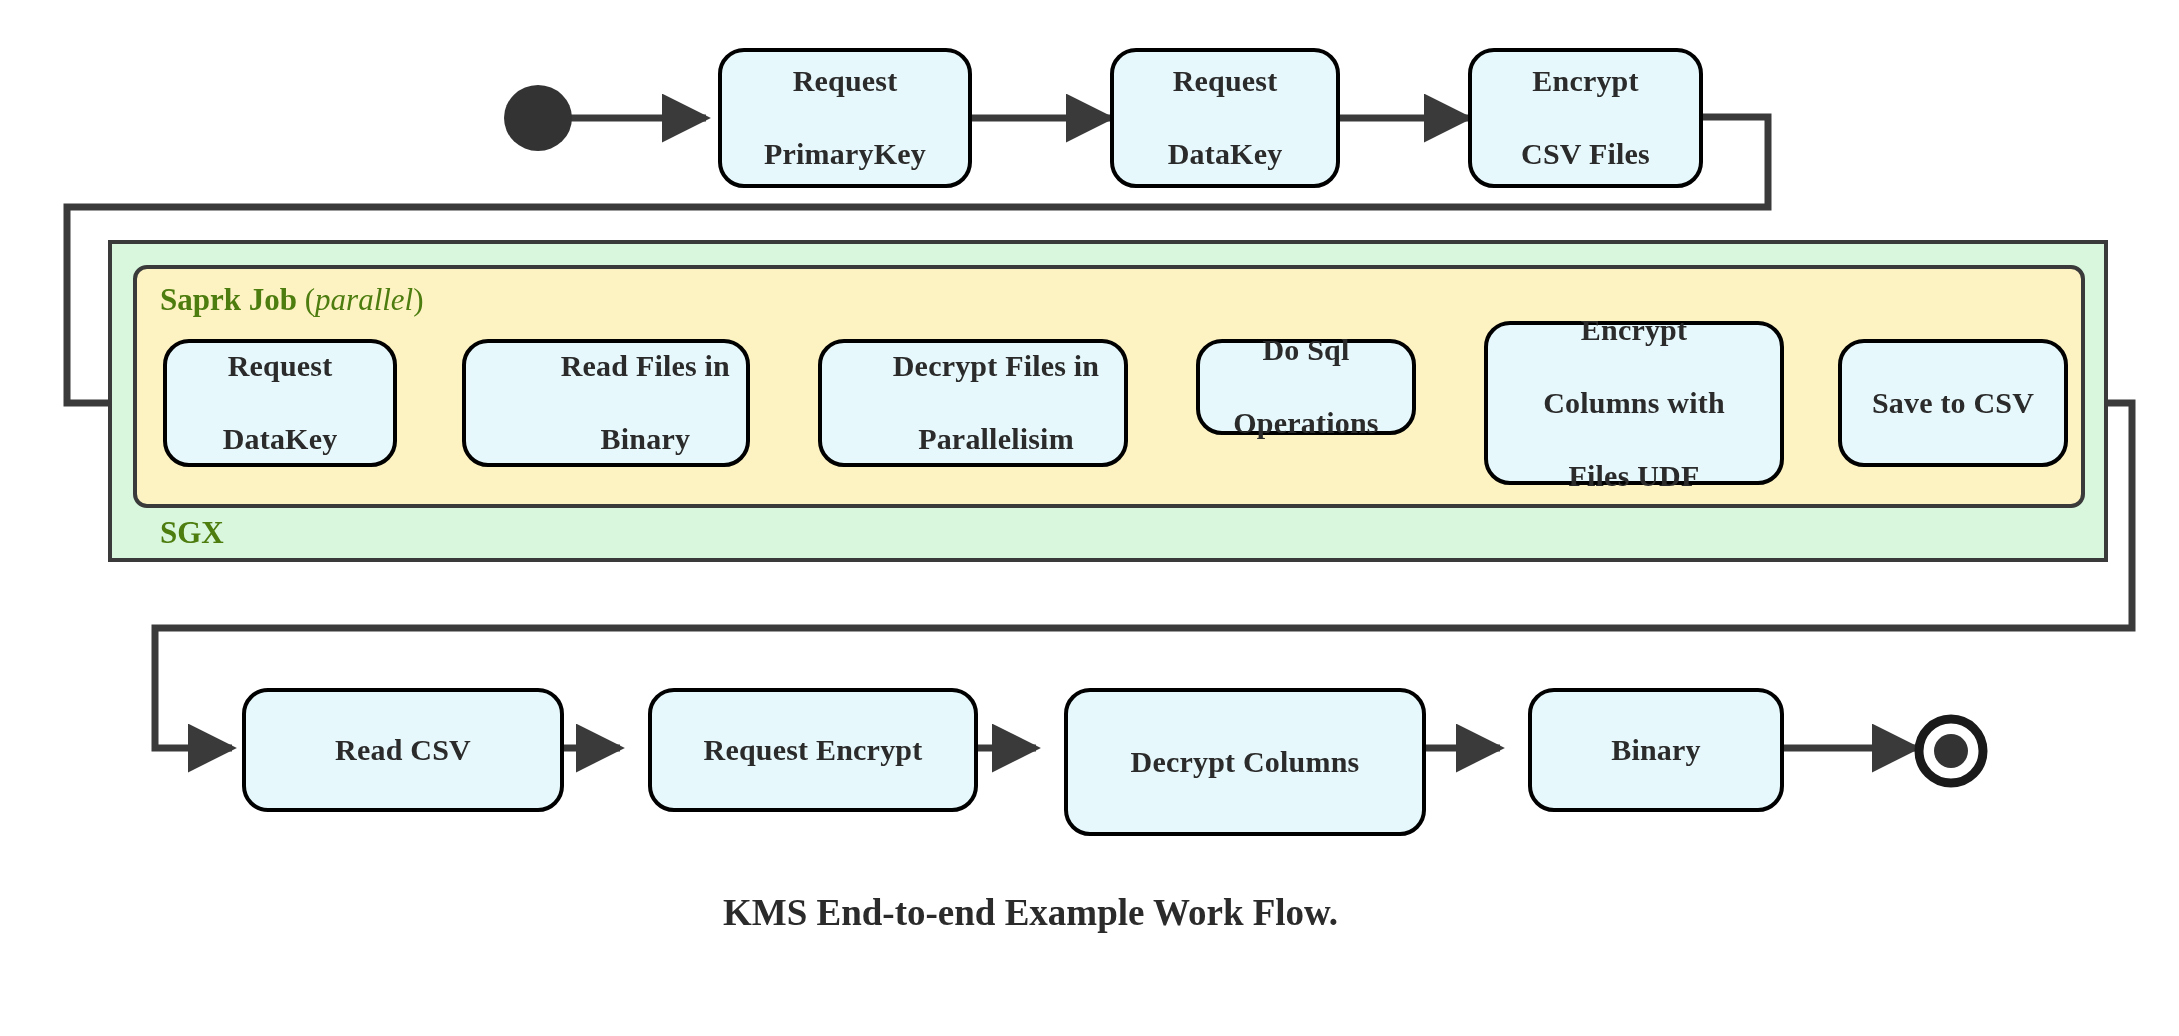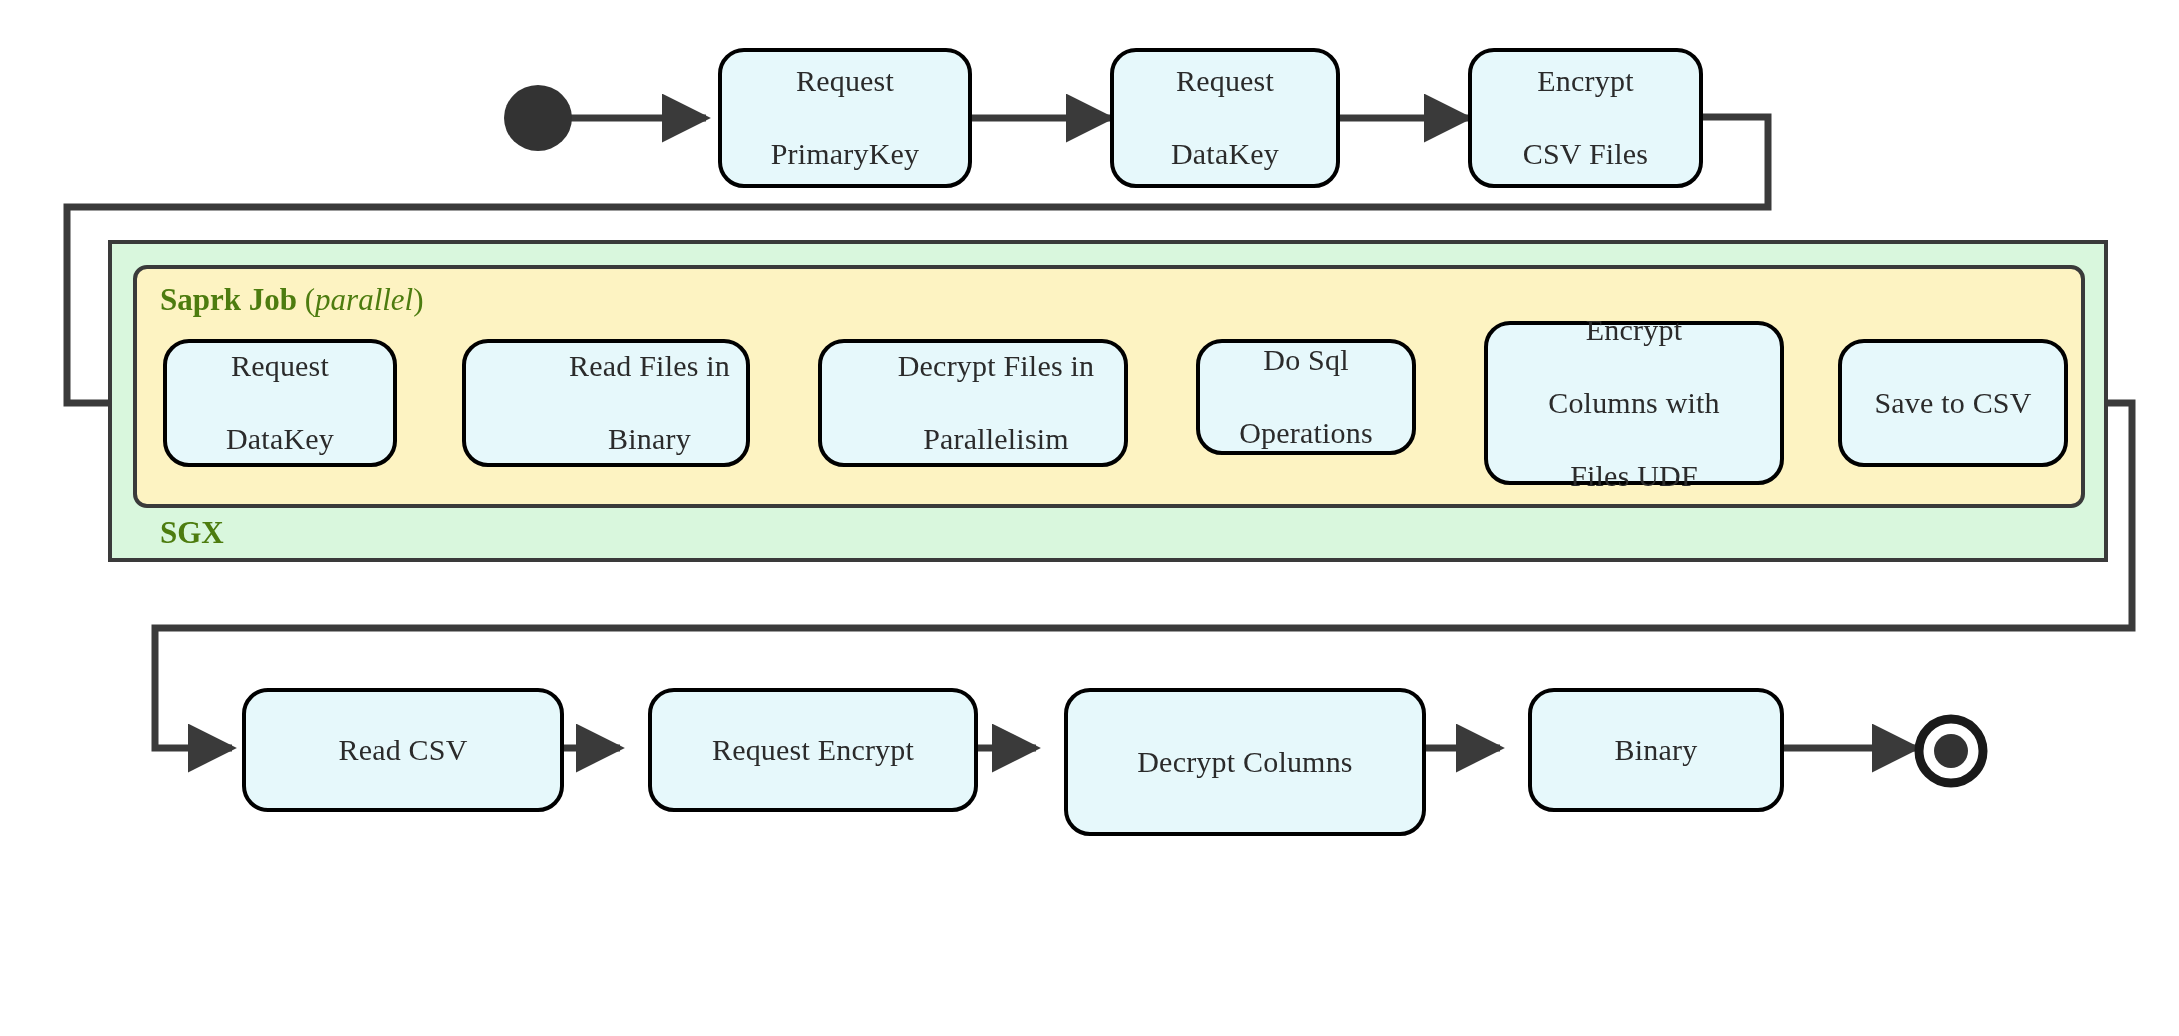"Request" .node { font-weight: normal -> bold }
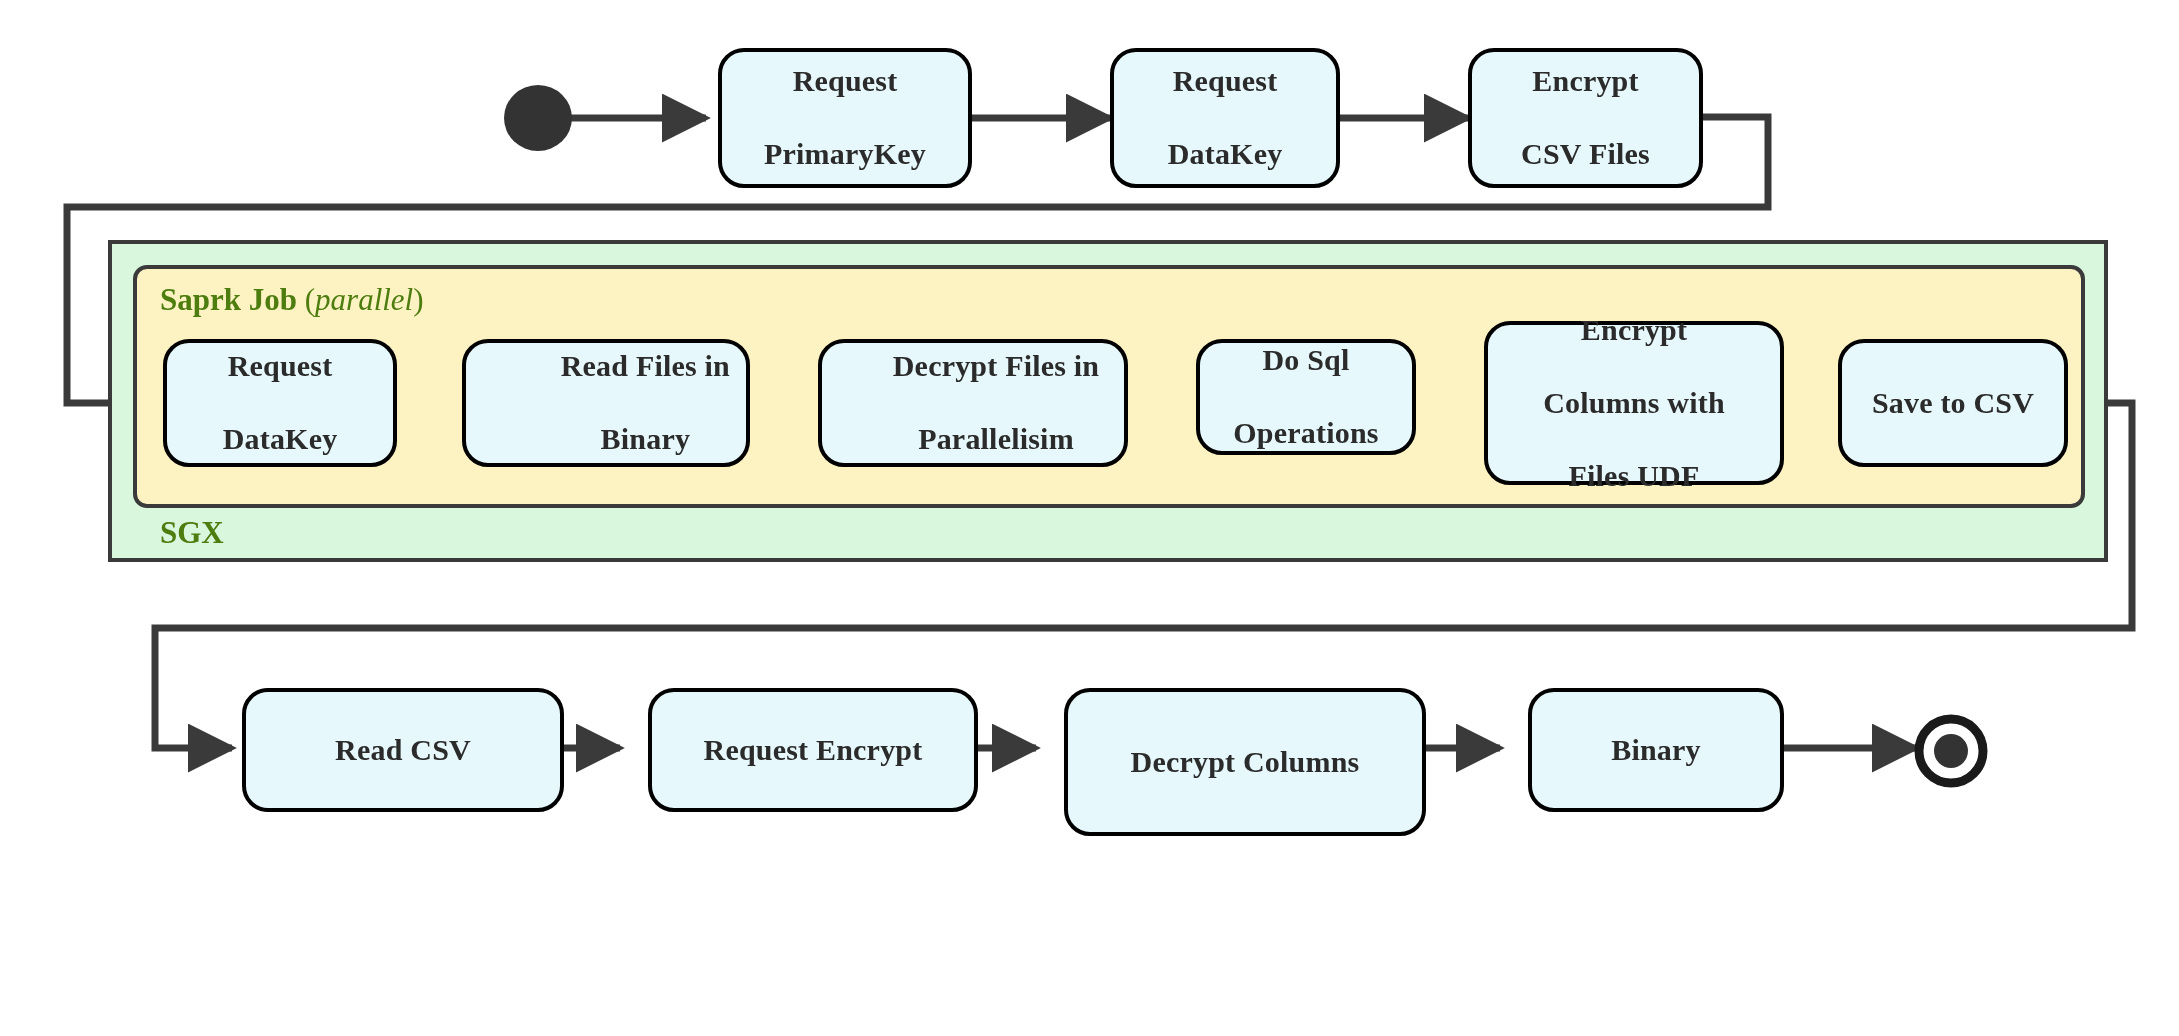"Do Sql" div.node { height: 116px -> 96px }
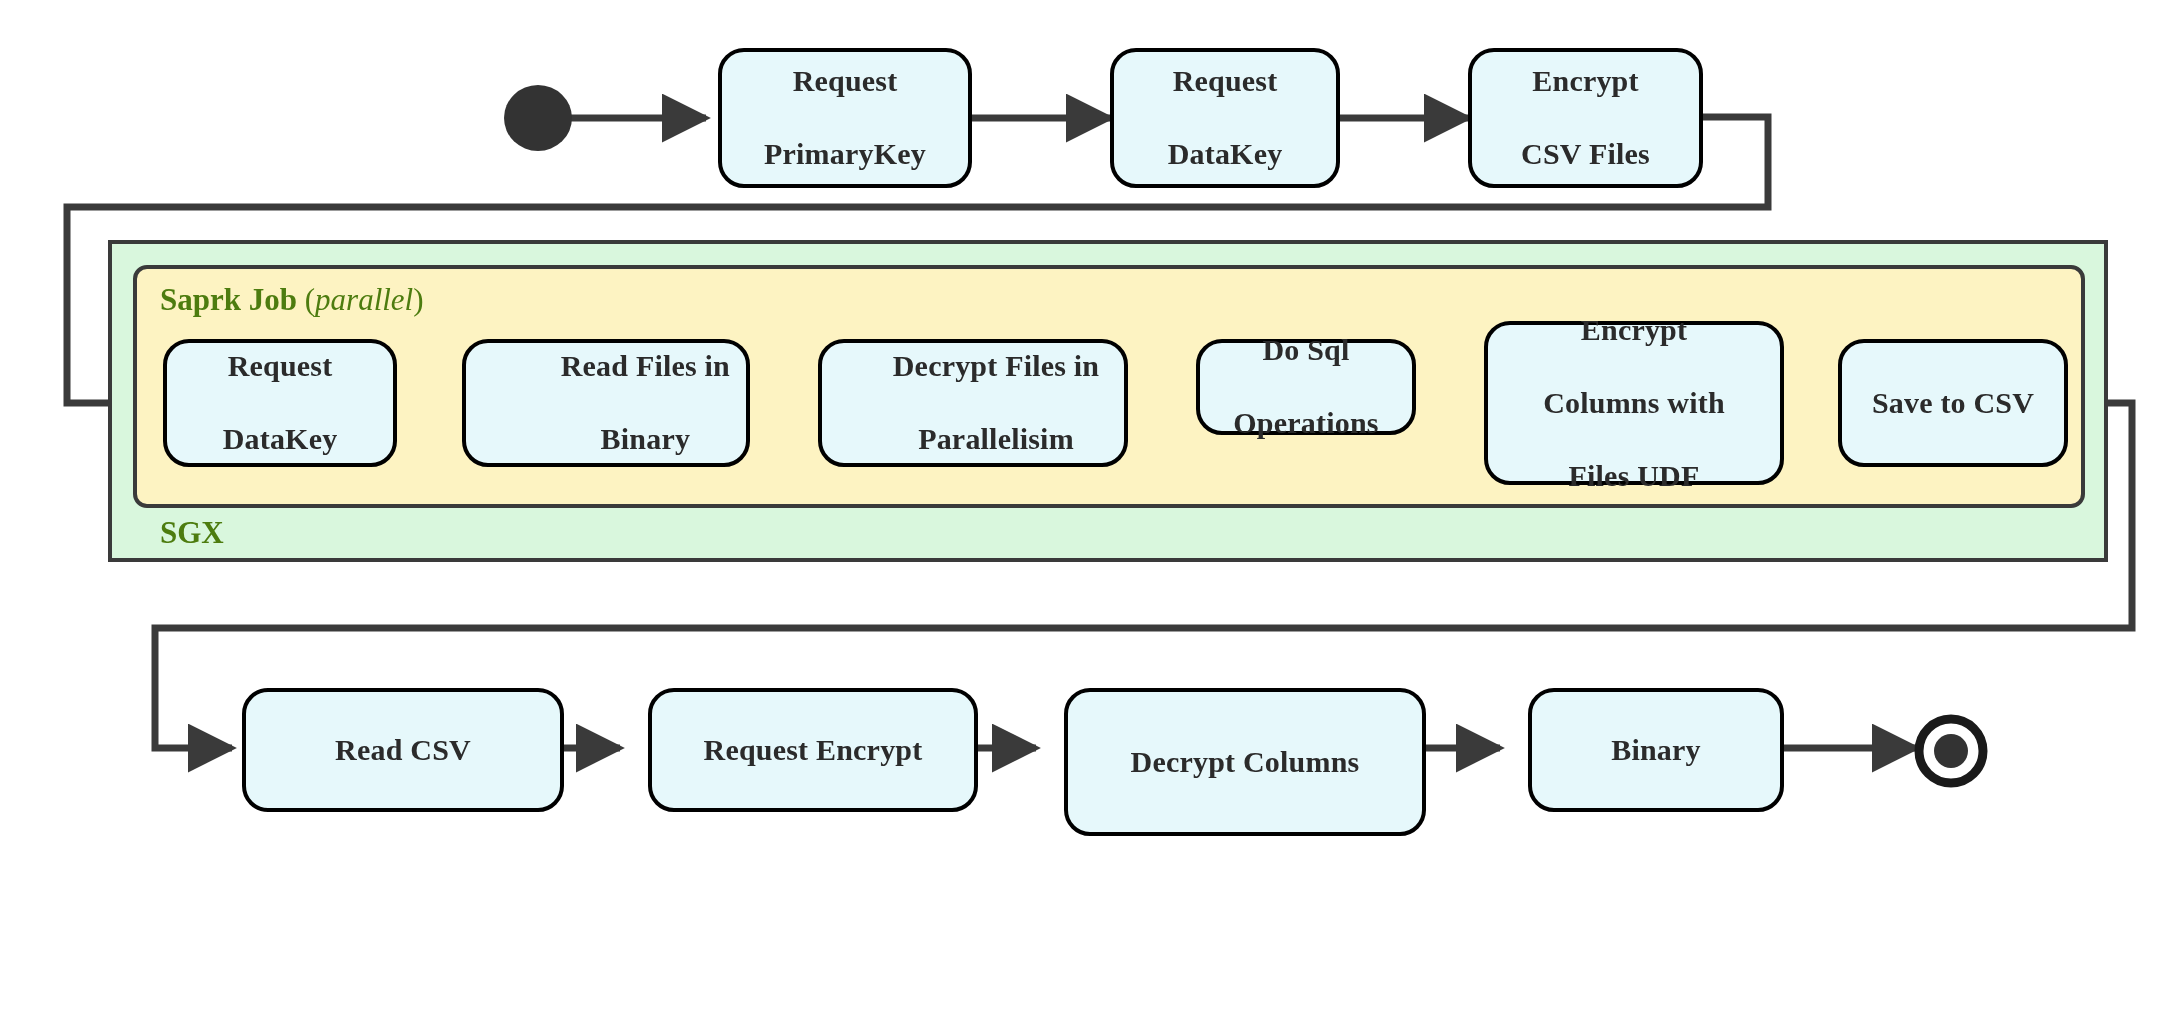"KMS End-to-end Example Work Flow." div.caption { html: none -> <div>KMS End-to-end Example Work Flow.</div> }
